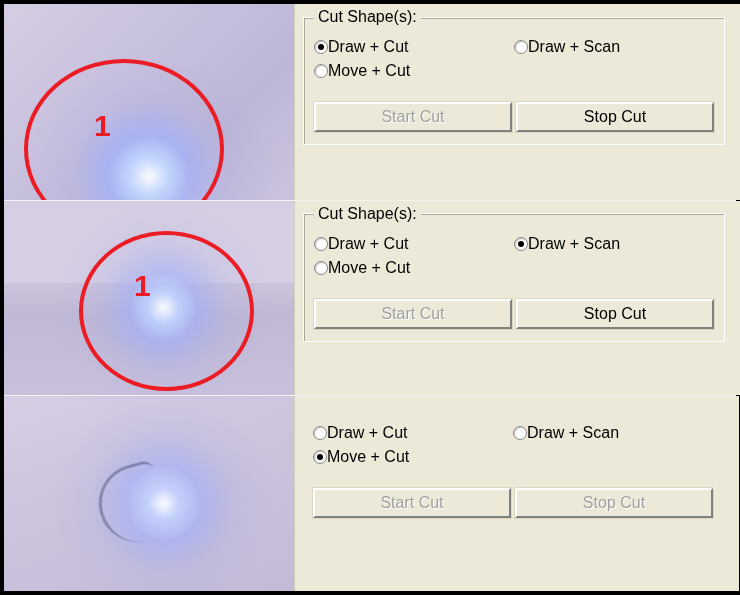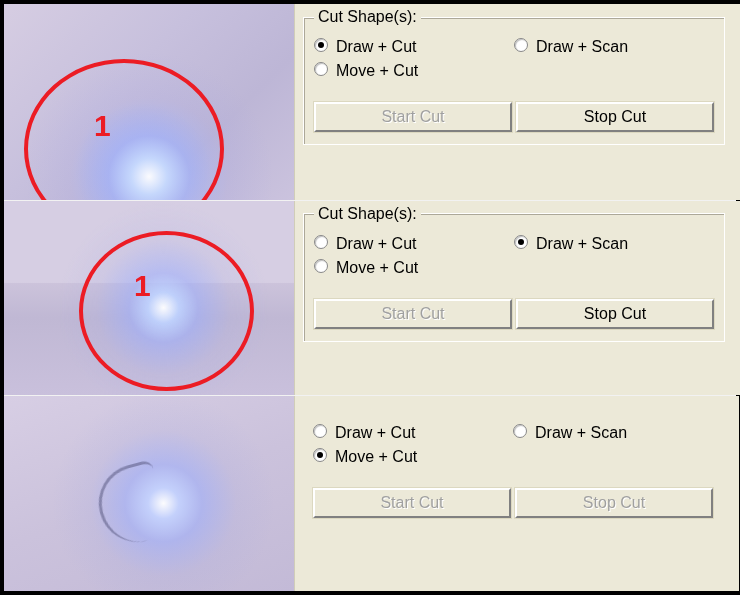"Draw + Cut" .radio-item { align-items: flex-start -> center; gap: 8px -> none }
